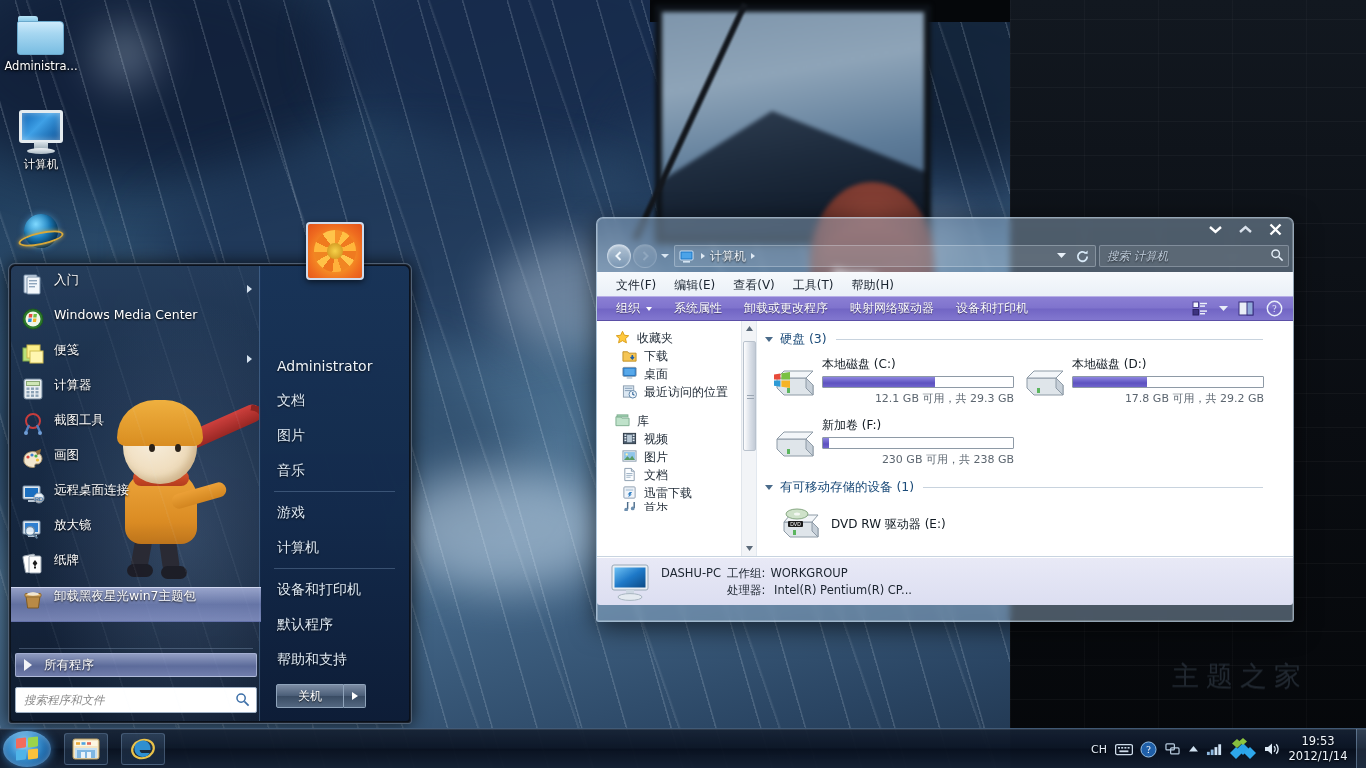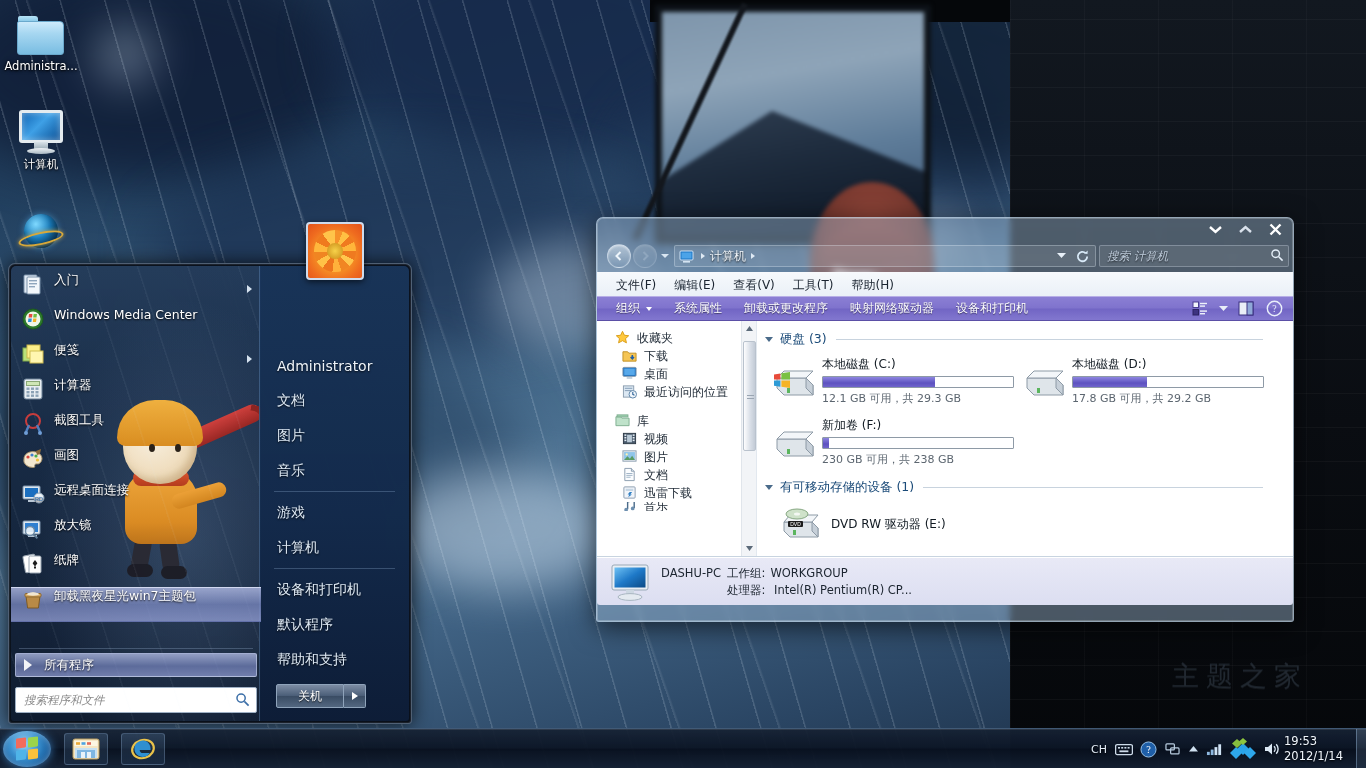"12.1 GB 可用，共 29.3 GB" .dfree { text-align: none -> right }
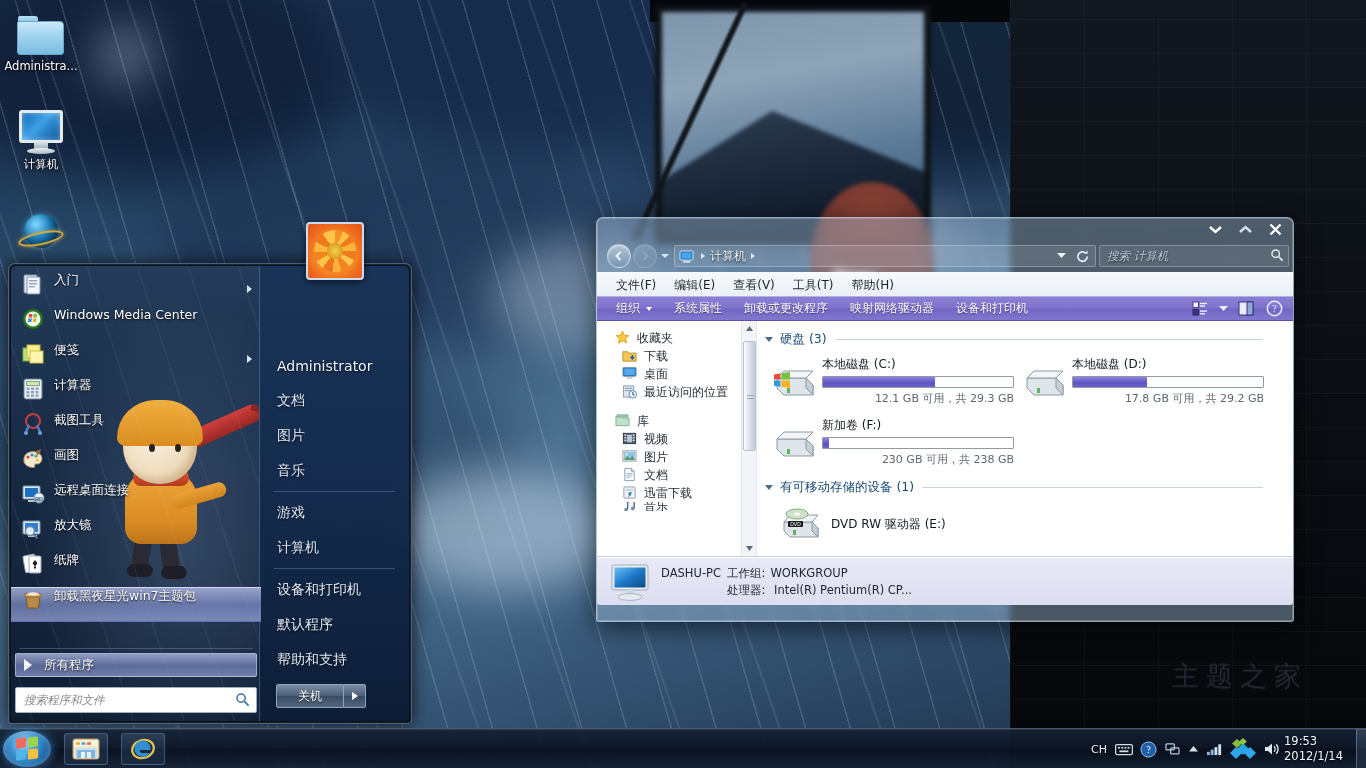"19:53" #clock { text-align: none -> center }
